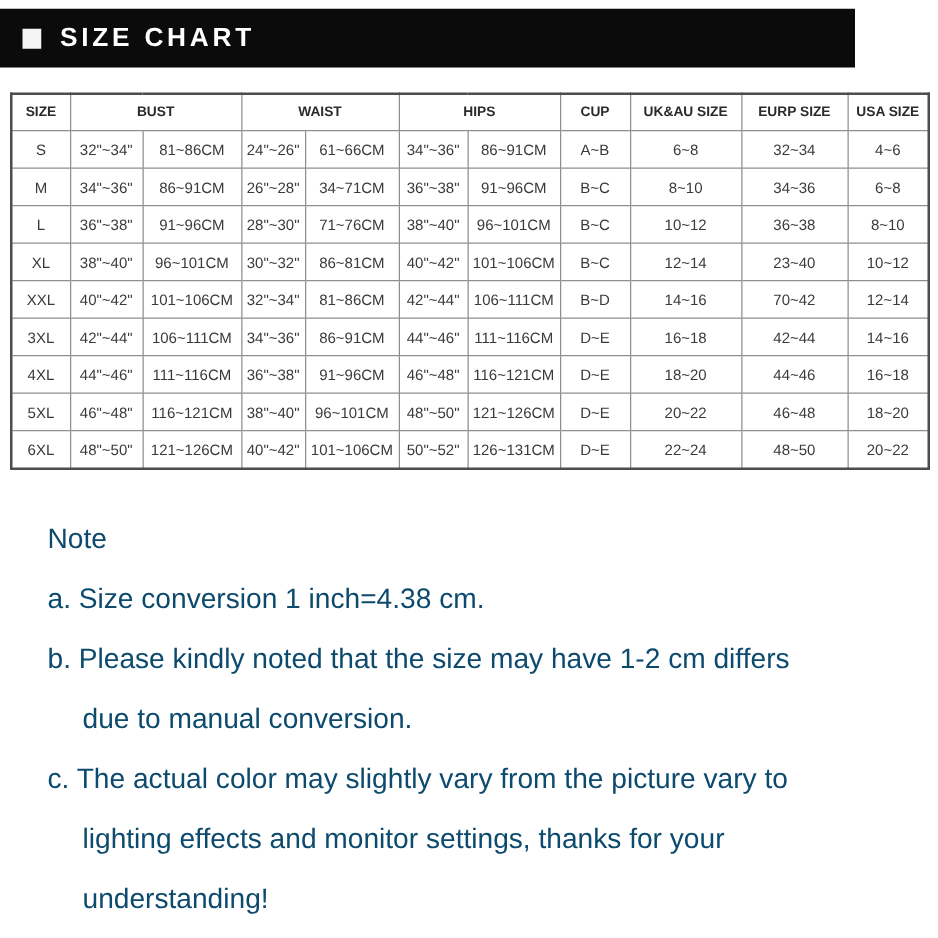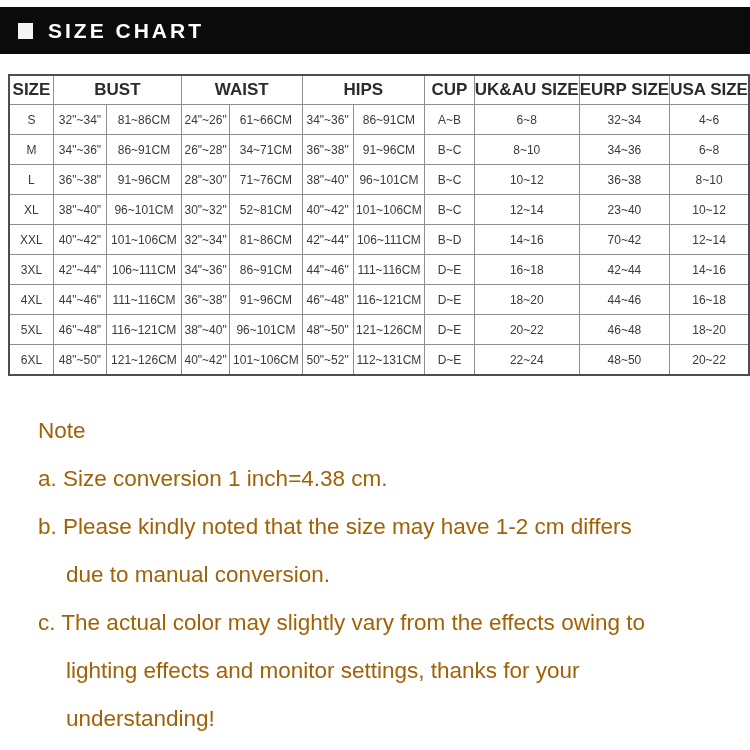"SIZE CHART" .title-bar { width: 750px -> 684px }
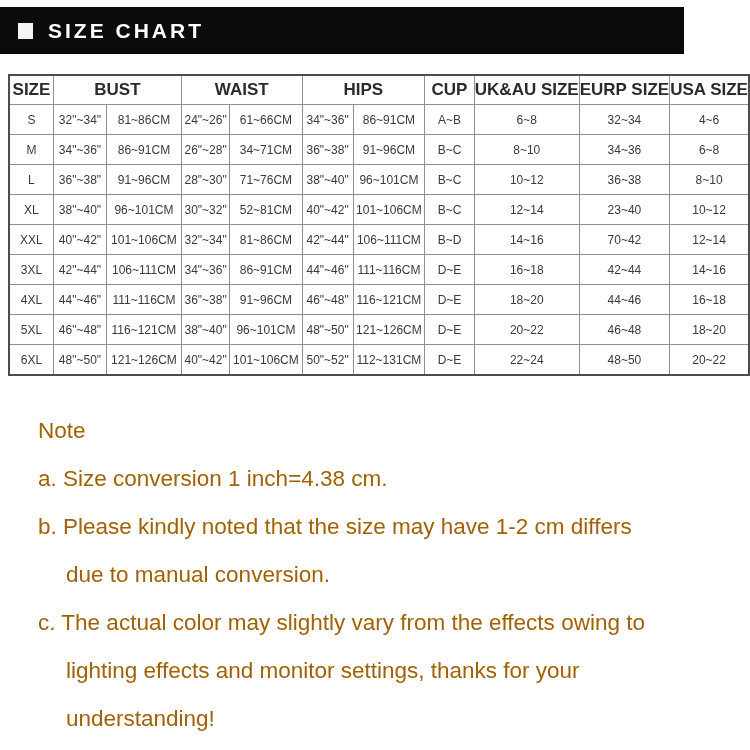"SIZE" table.size-table th { font-size: 17px -> 11px }
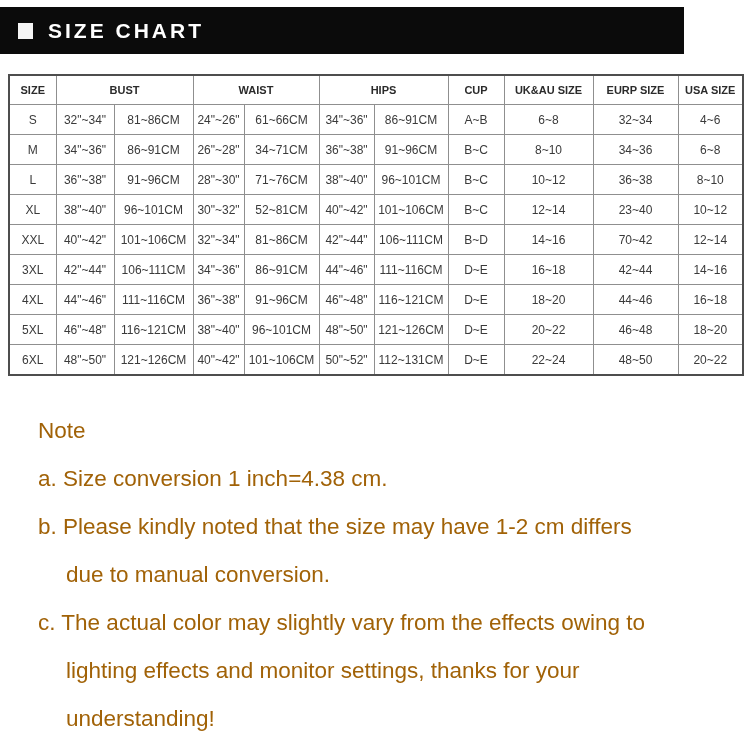"52~81CM" td { text: 52 -> 86 }
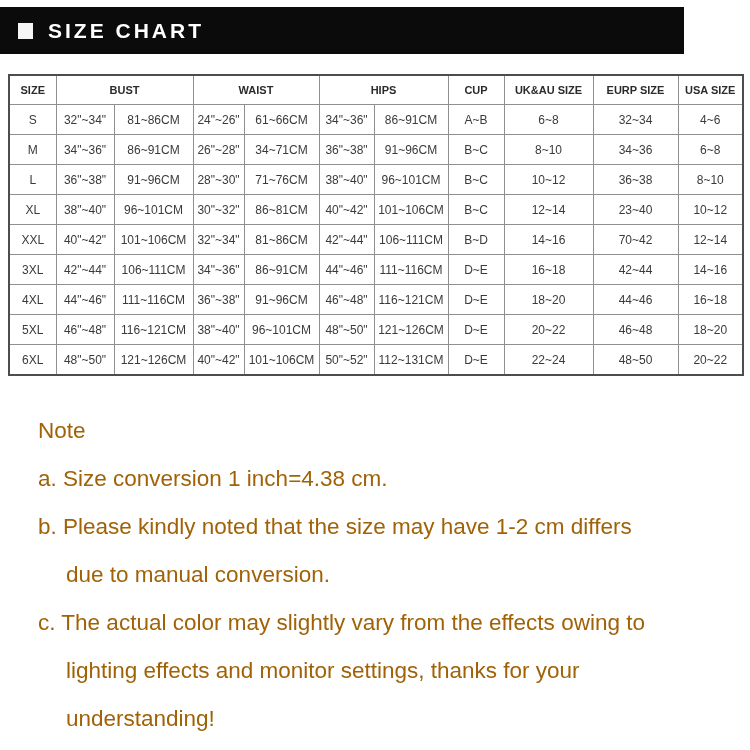"112~131CM" td { text: 112 -> 126 }
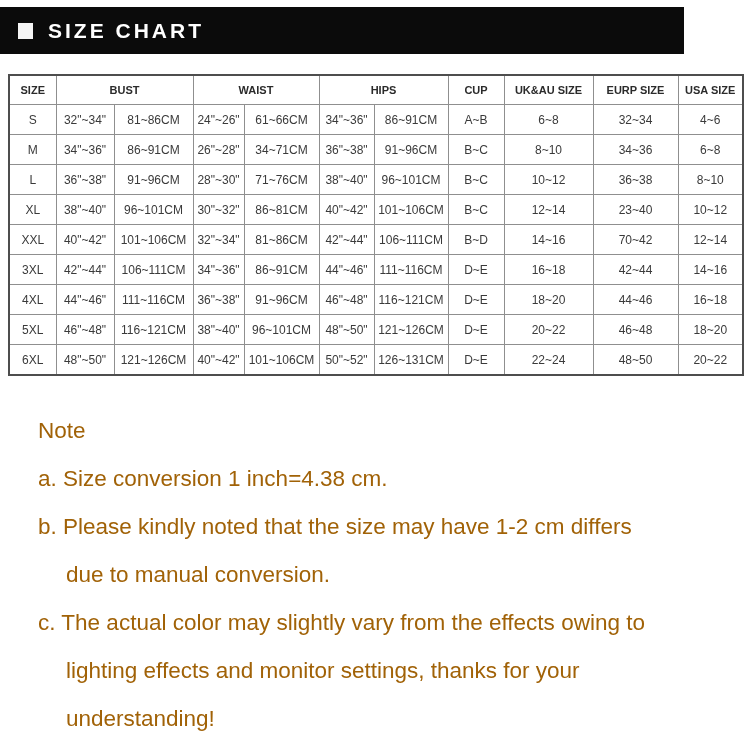"Note" .notes { color: #a16207 -> #0c4a6e }
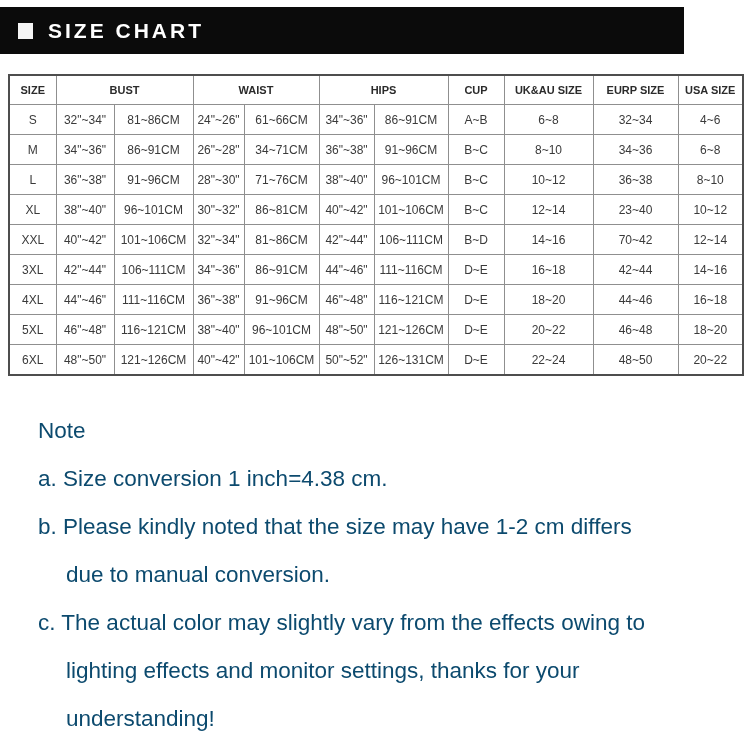"c. The actual color may" div.note-line { text: effects owing -> picture vary }
